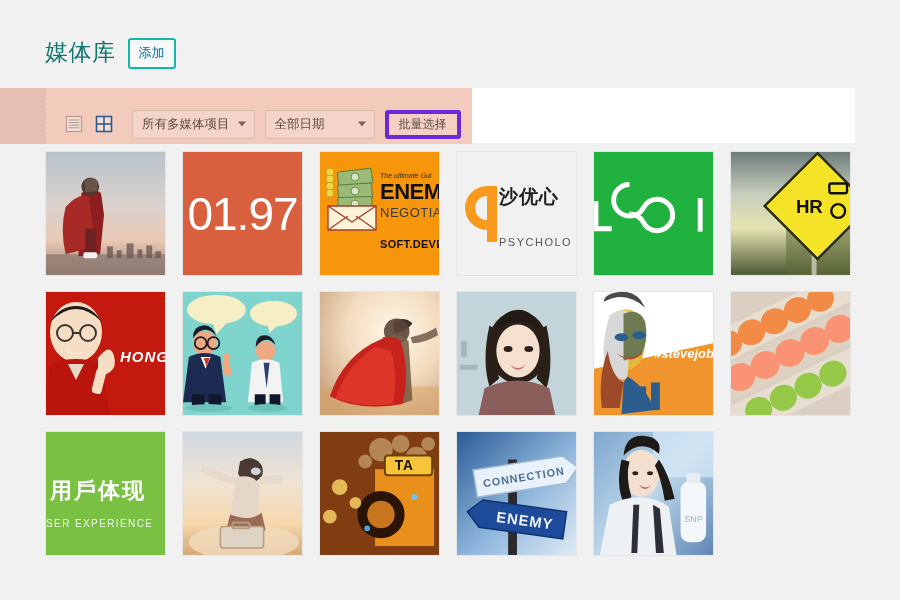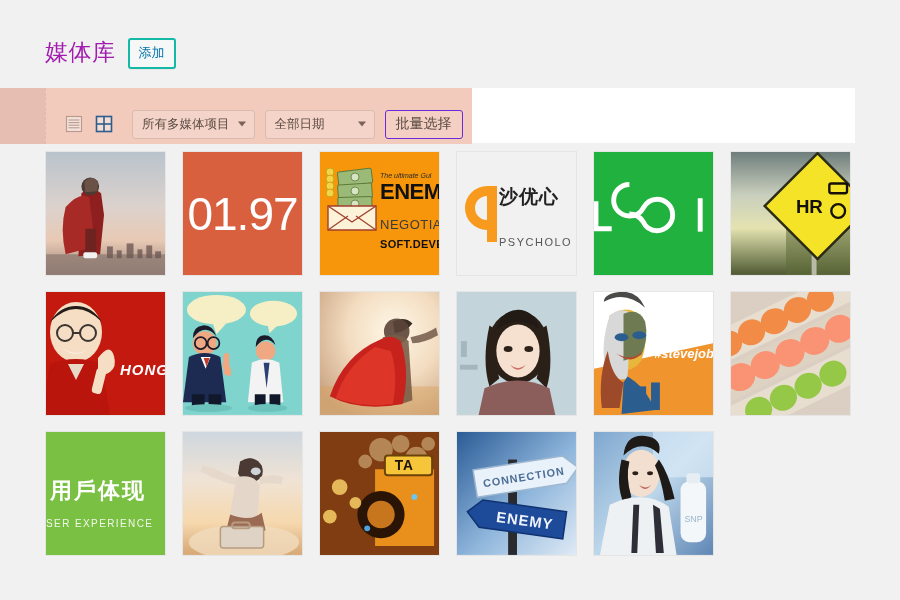"媒体库" .page-title { color: #a21caf -> #0f766e }
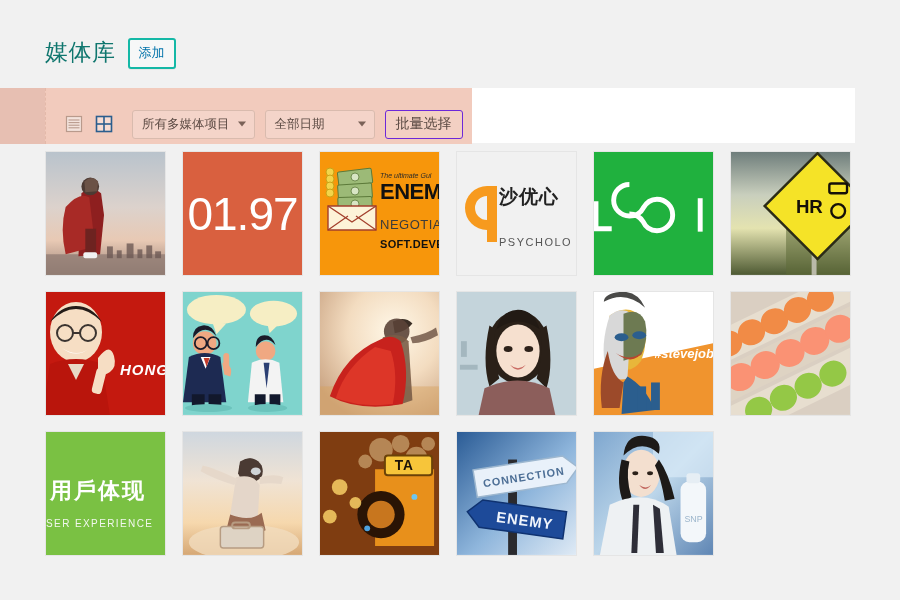"批量选择" .bulk-btn { border: 1px solid #6d28d9 -> 4px solid #6d28d9; font-size: 14px -> 12px }
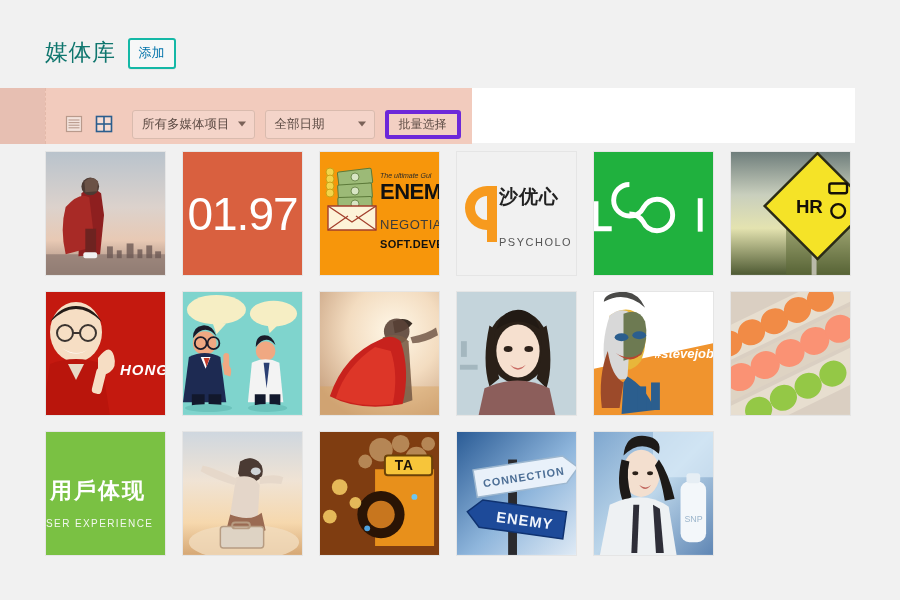"NEGOTIA" .sal-c { margin-top: 12px -> none }
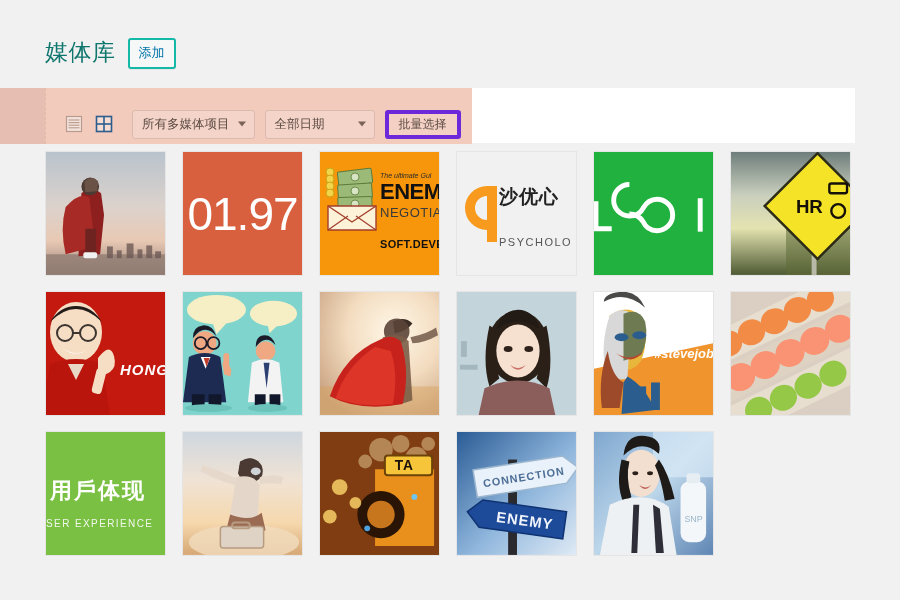"HONG" div.hong-txt { top: 69px -> 56px }
